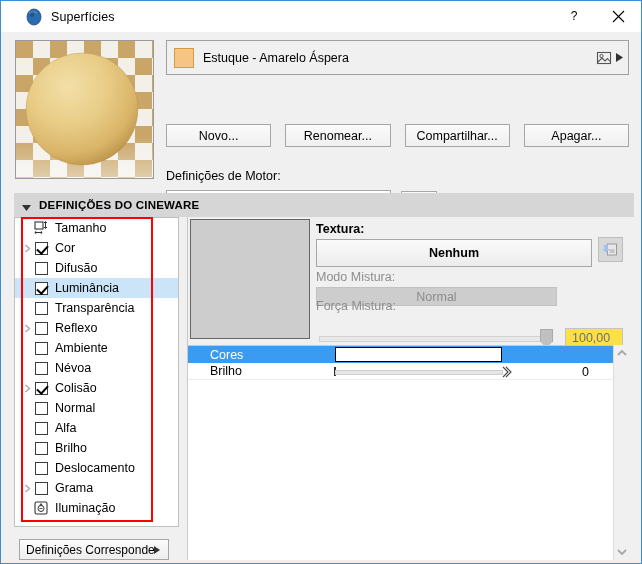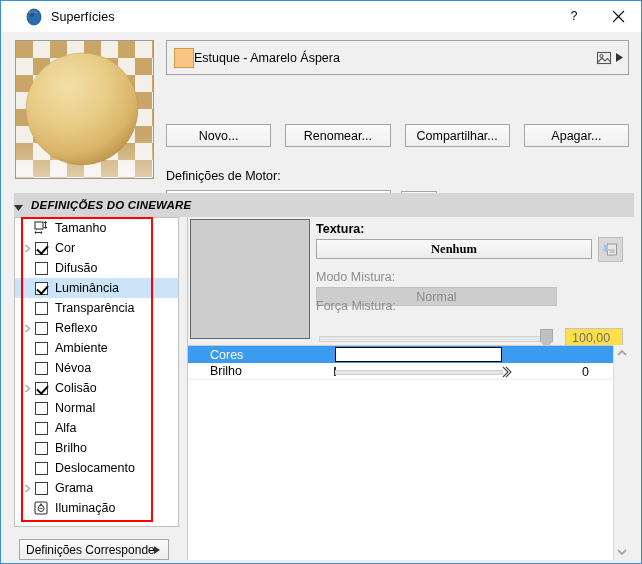"Estuque - Amarelo Áspera" #material-name { margin-left: none -> 9px }
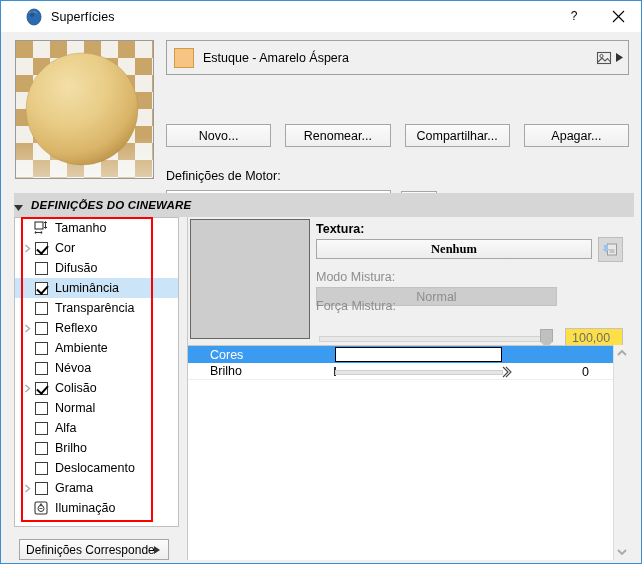"DEFINIÇÕES DO CINEWARE" #section-header { font-style: italic -> none; padding-left: none -> 8px }
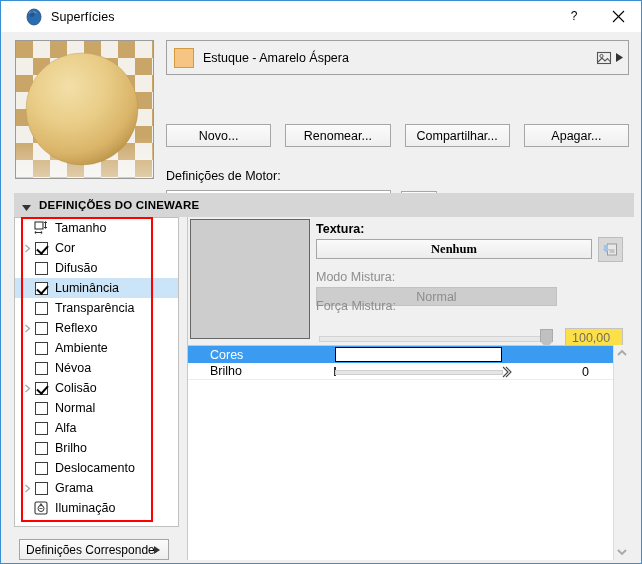"Nenhum" #texture-btn { font-family: Liberation Serif, serif -> none; height: 20px -> 28px }
